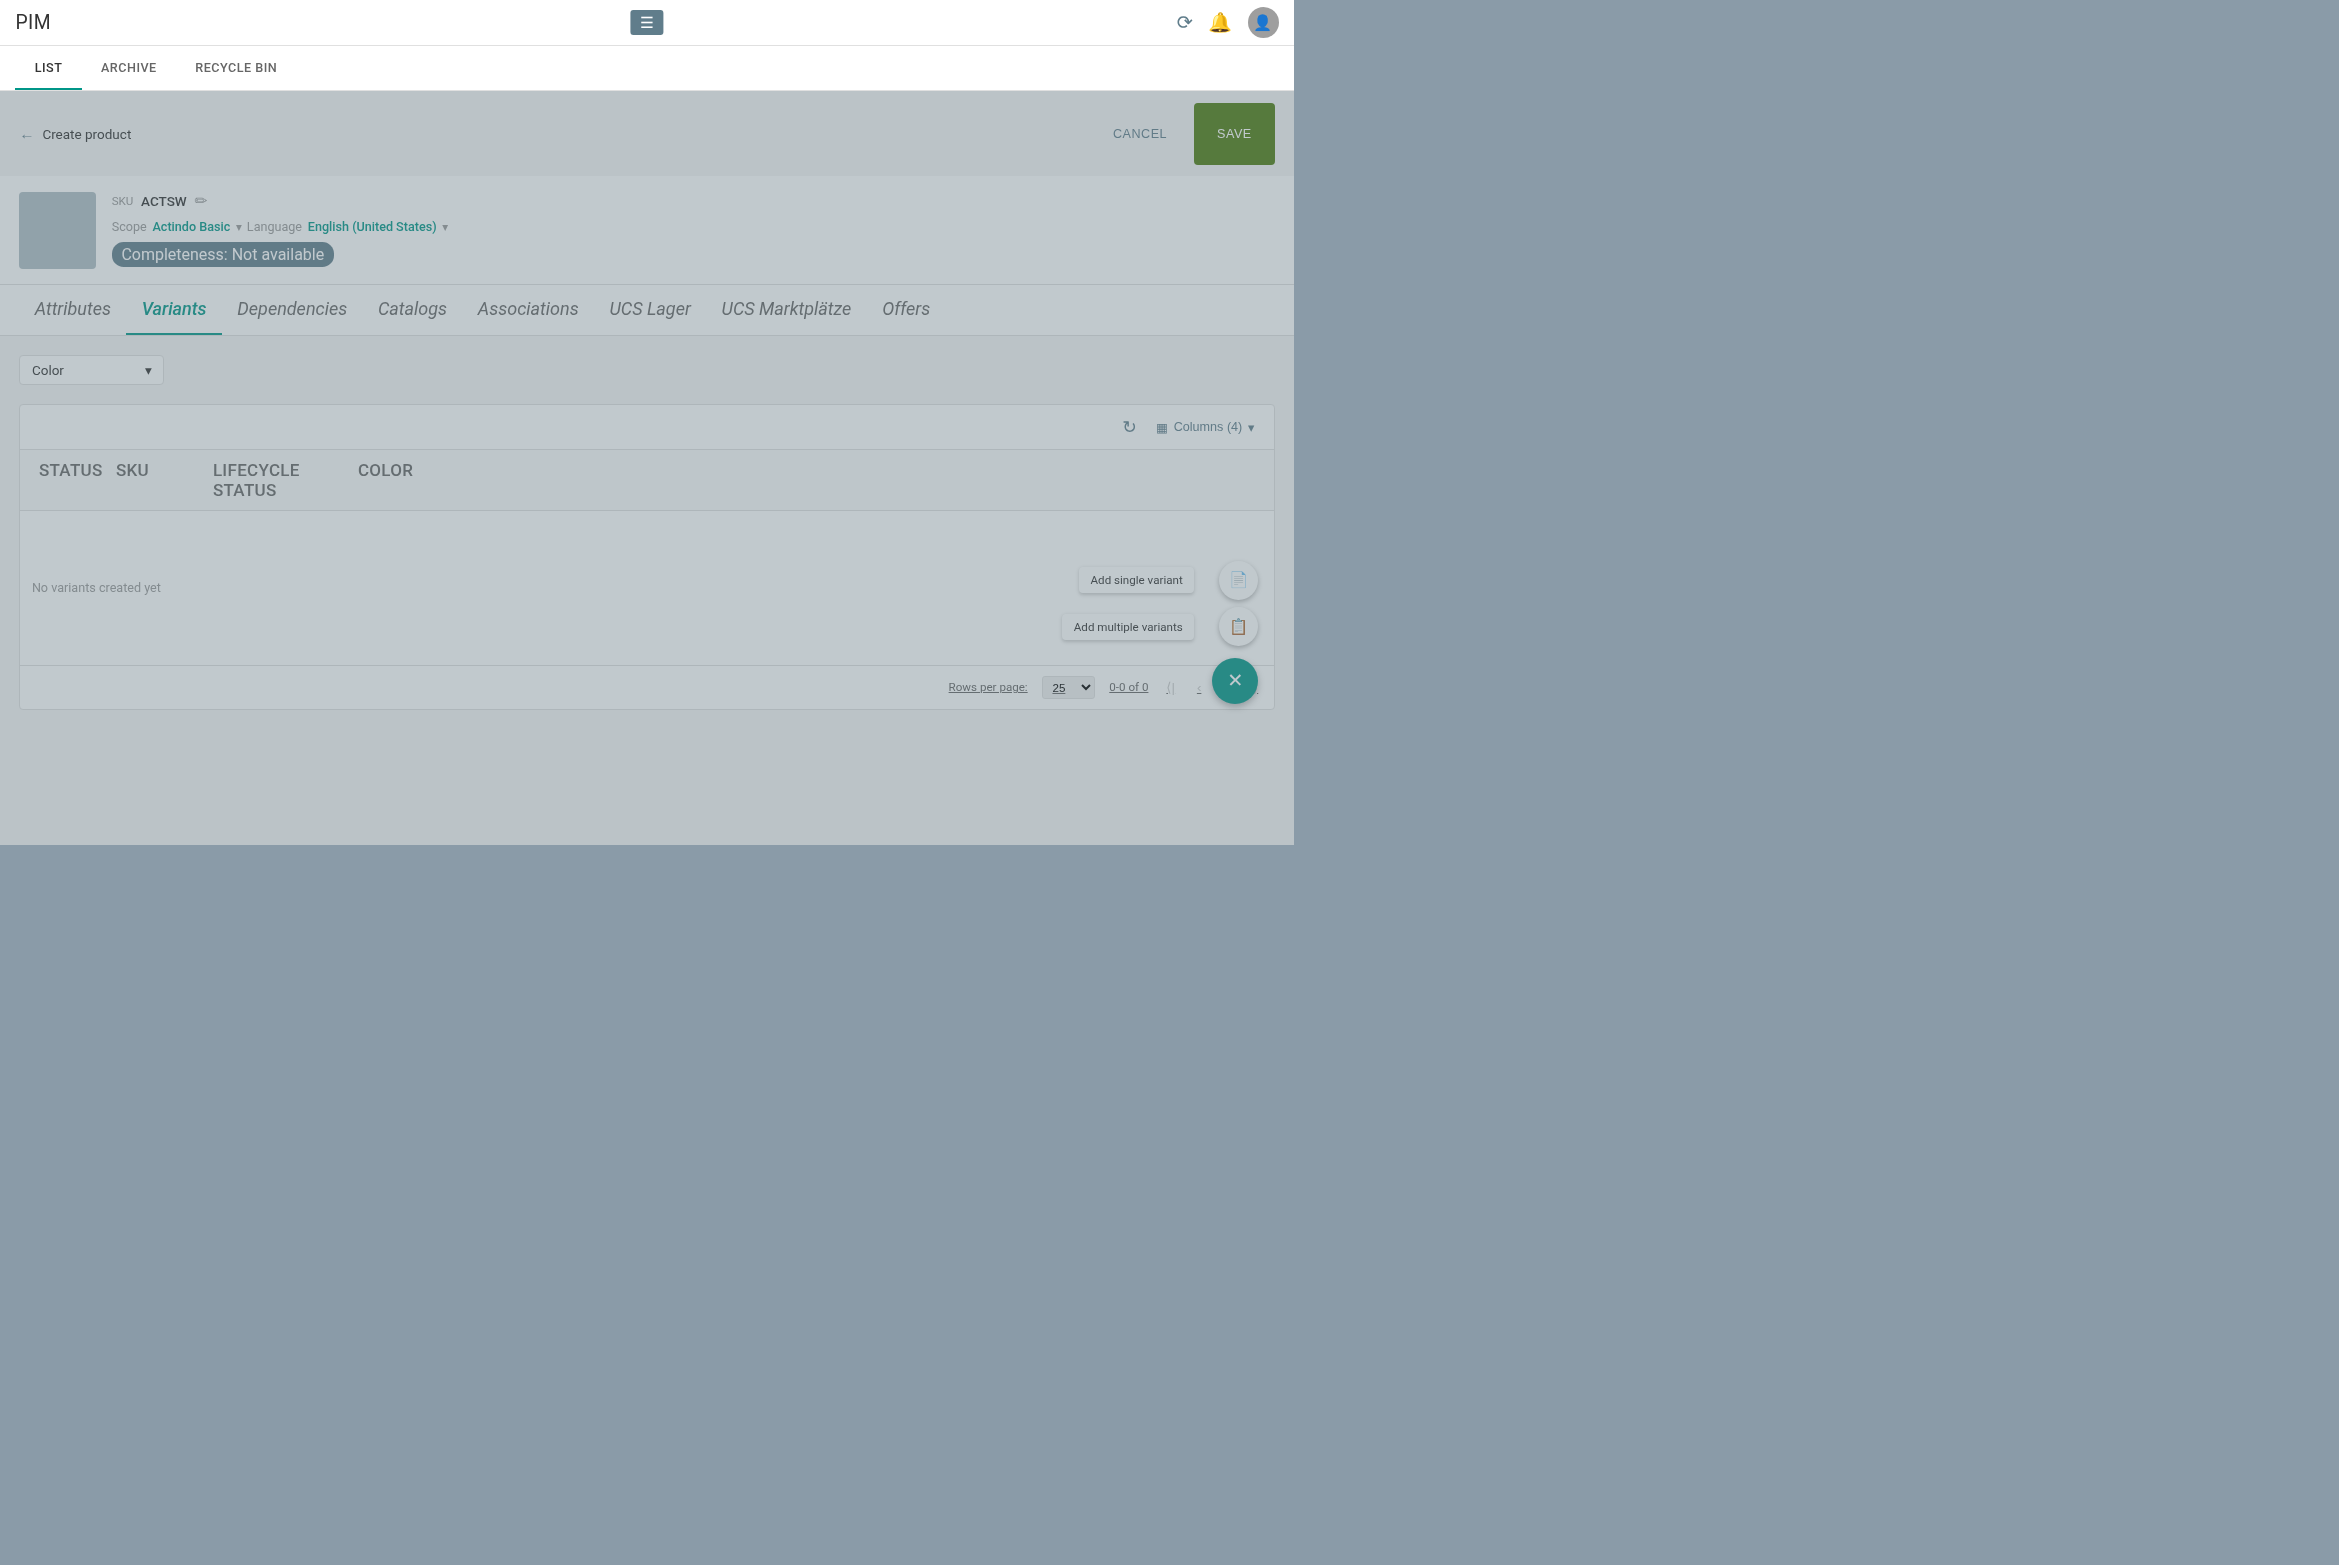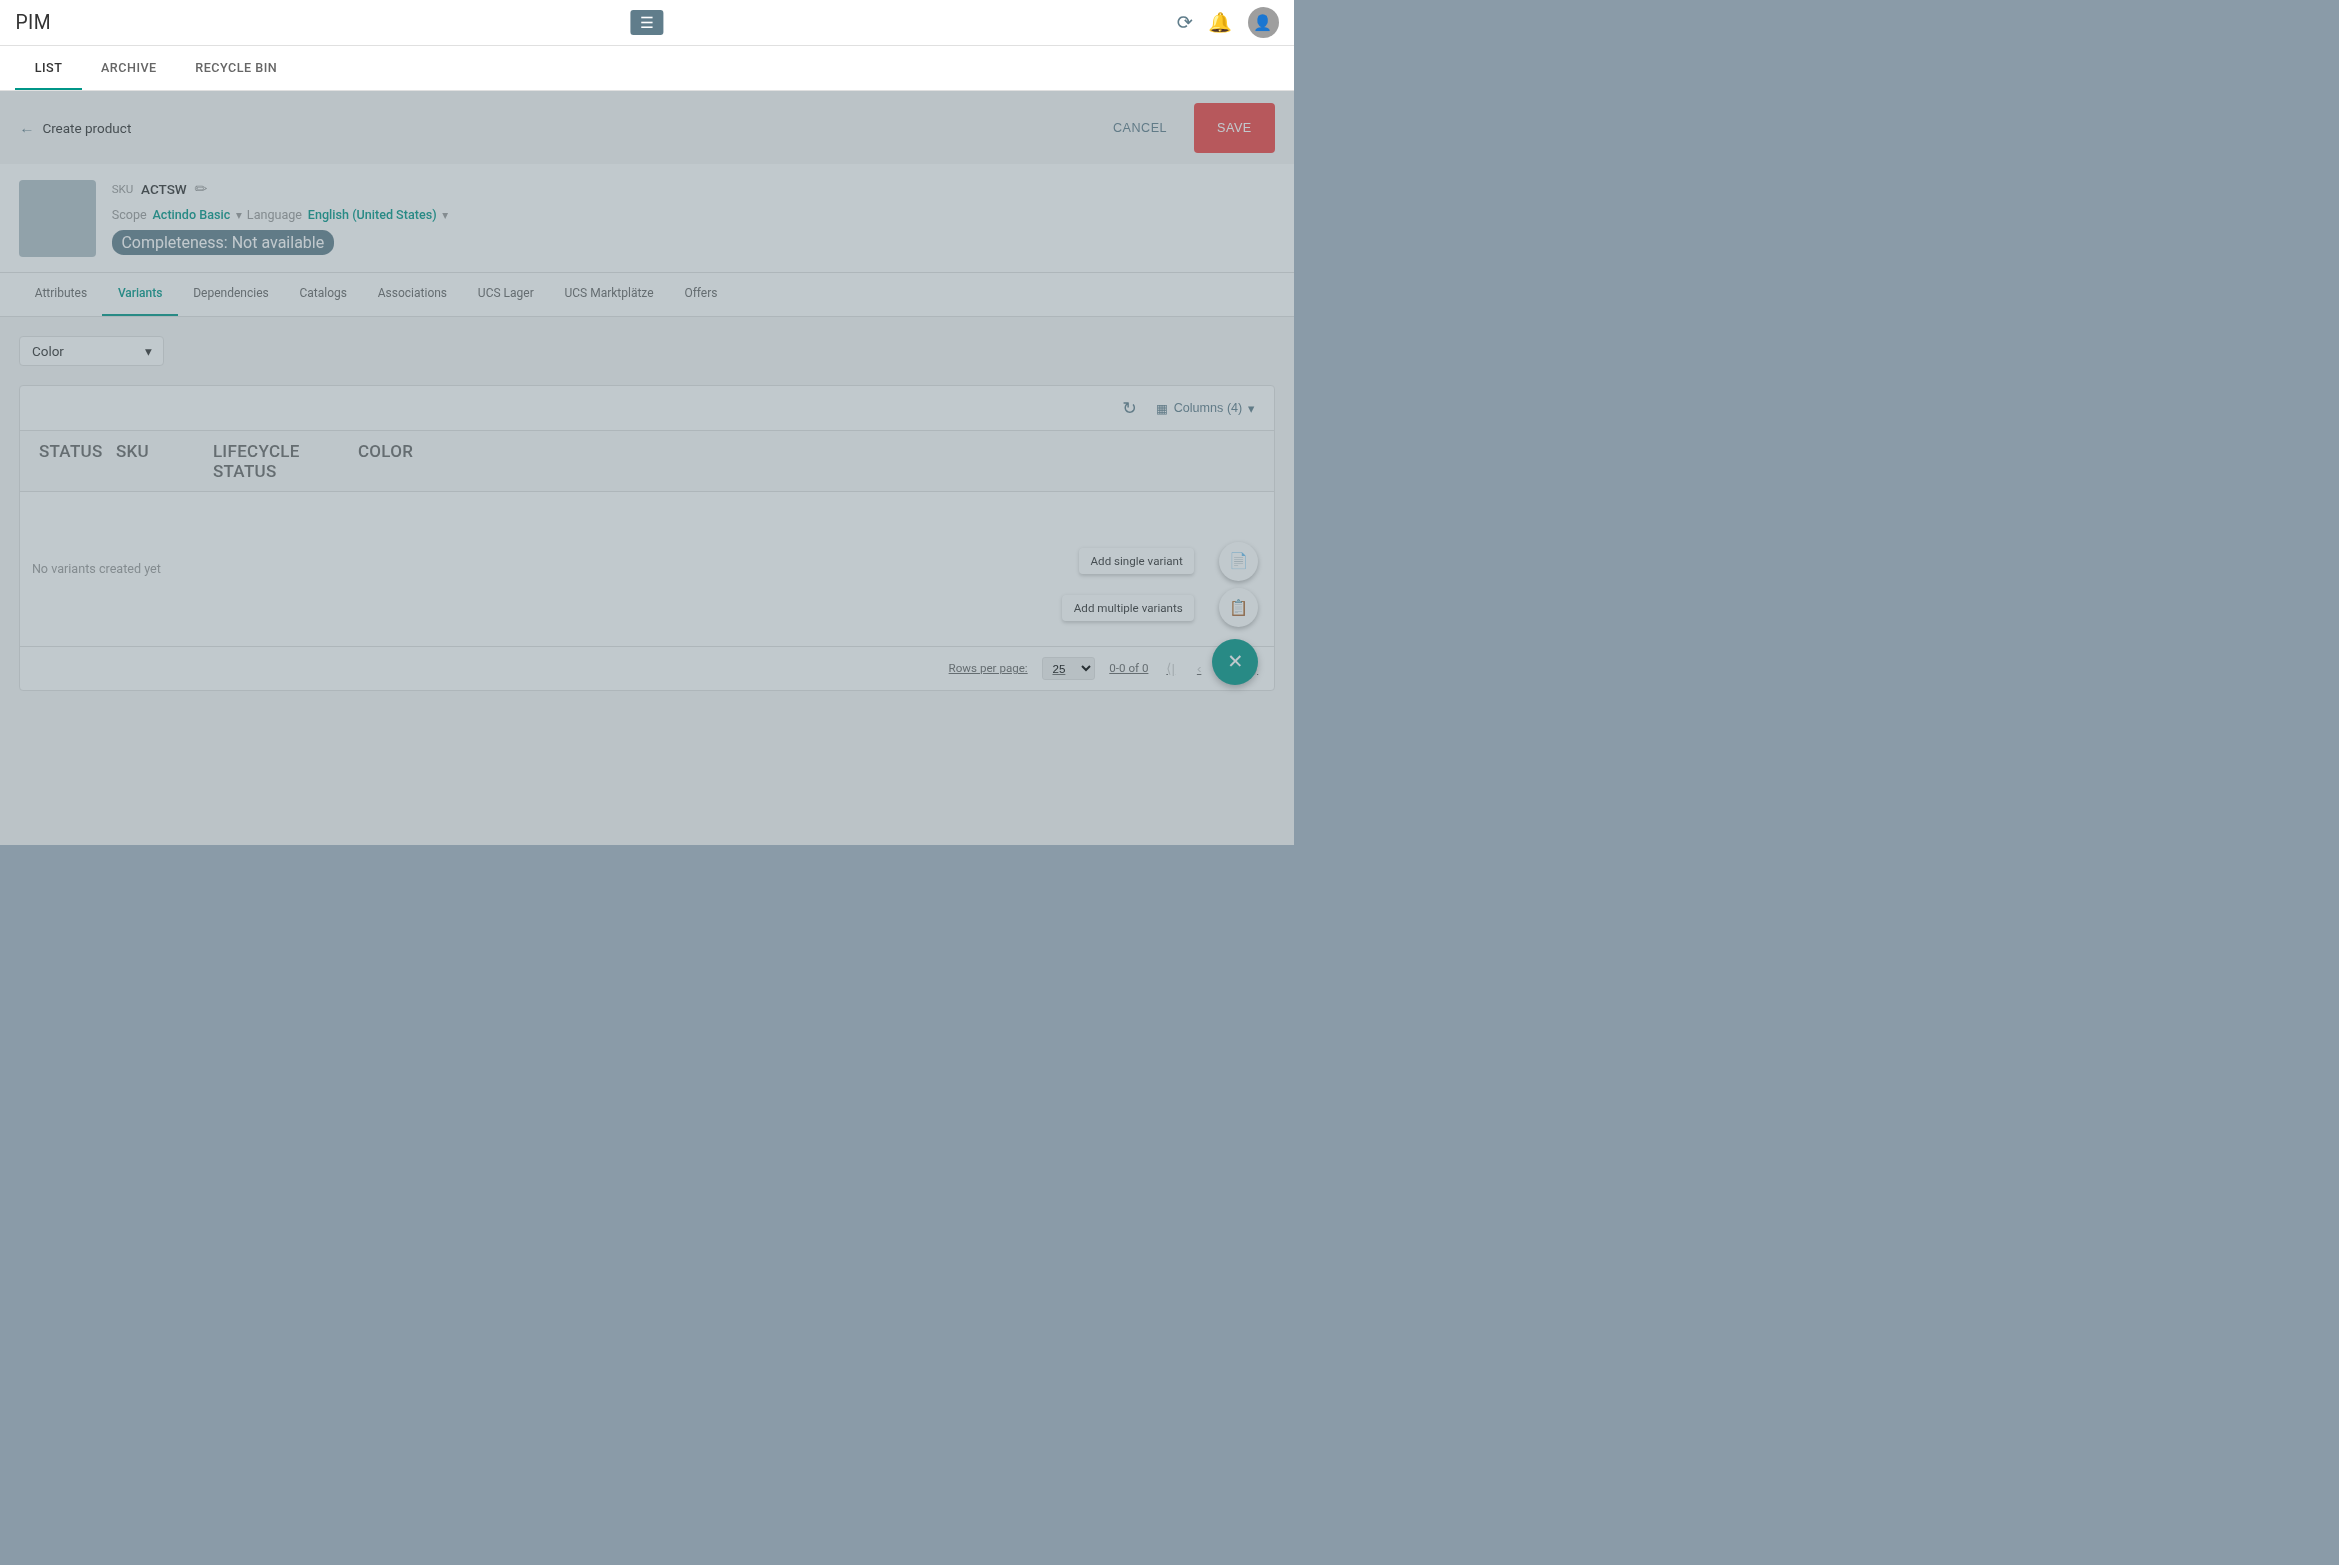"SAVE" .btn-save { background: #ef4444 -> #4d7c0f; padding: 18px 23px -> 24px 23px }
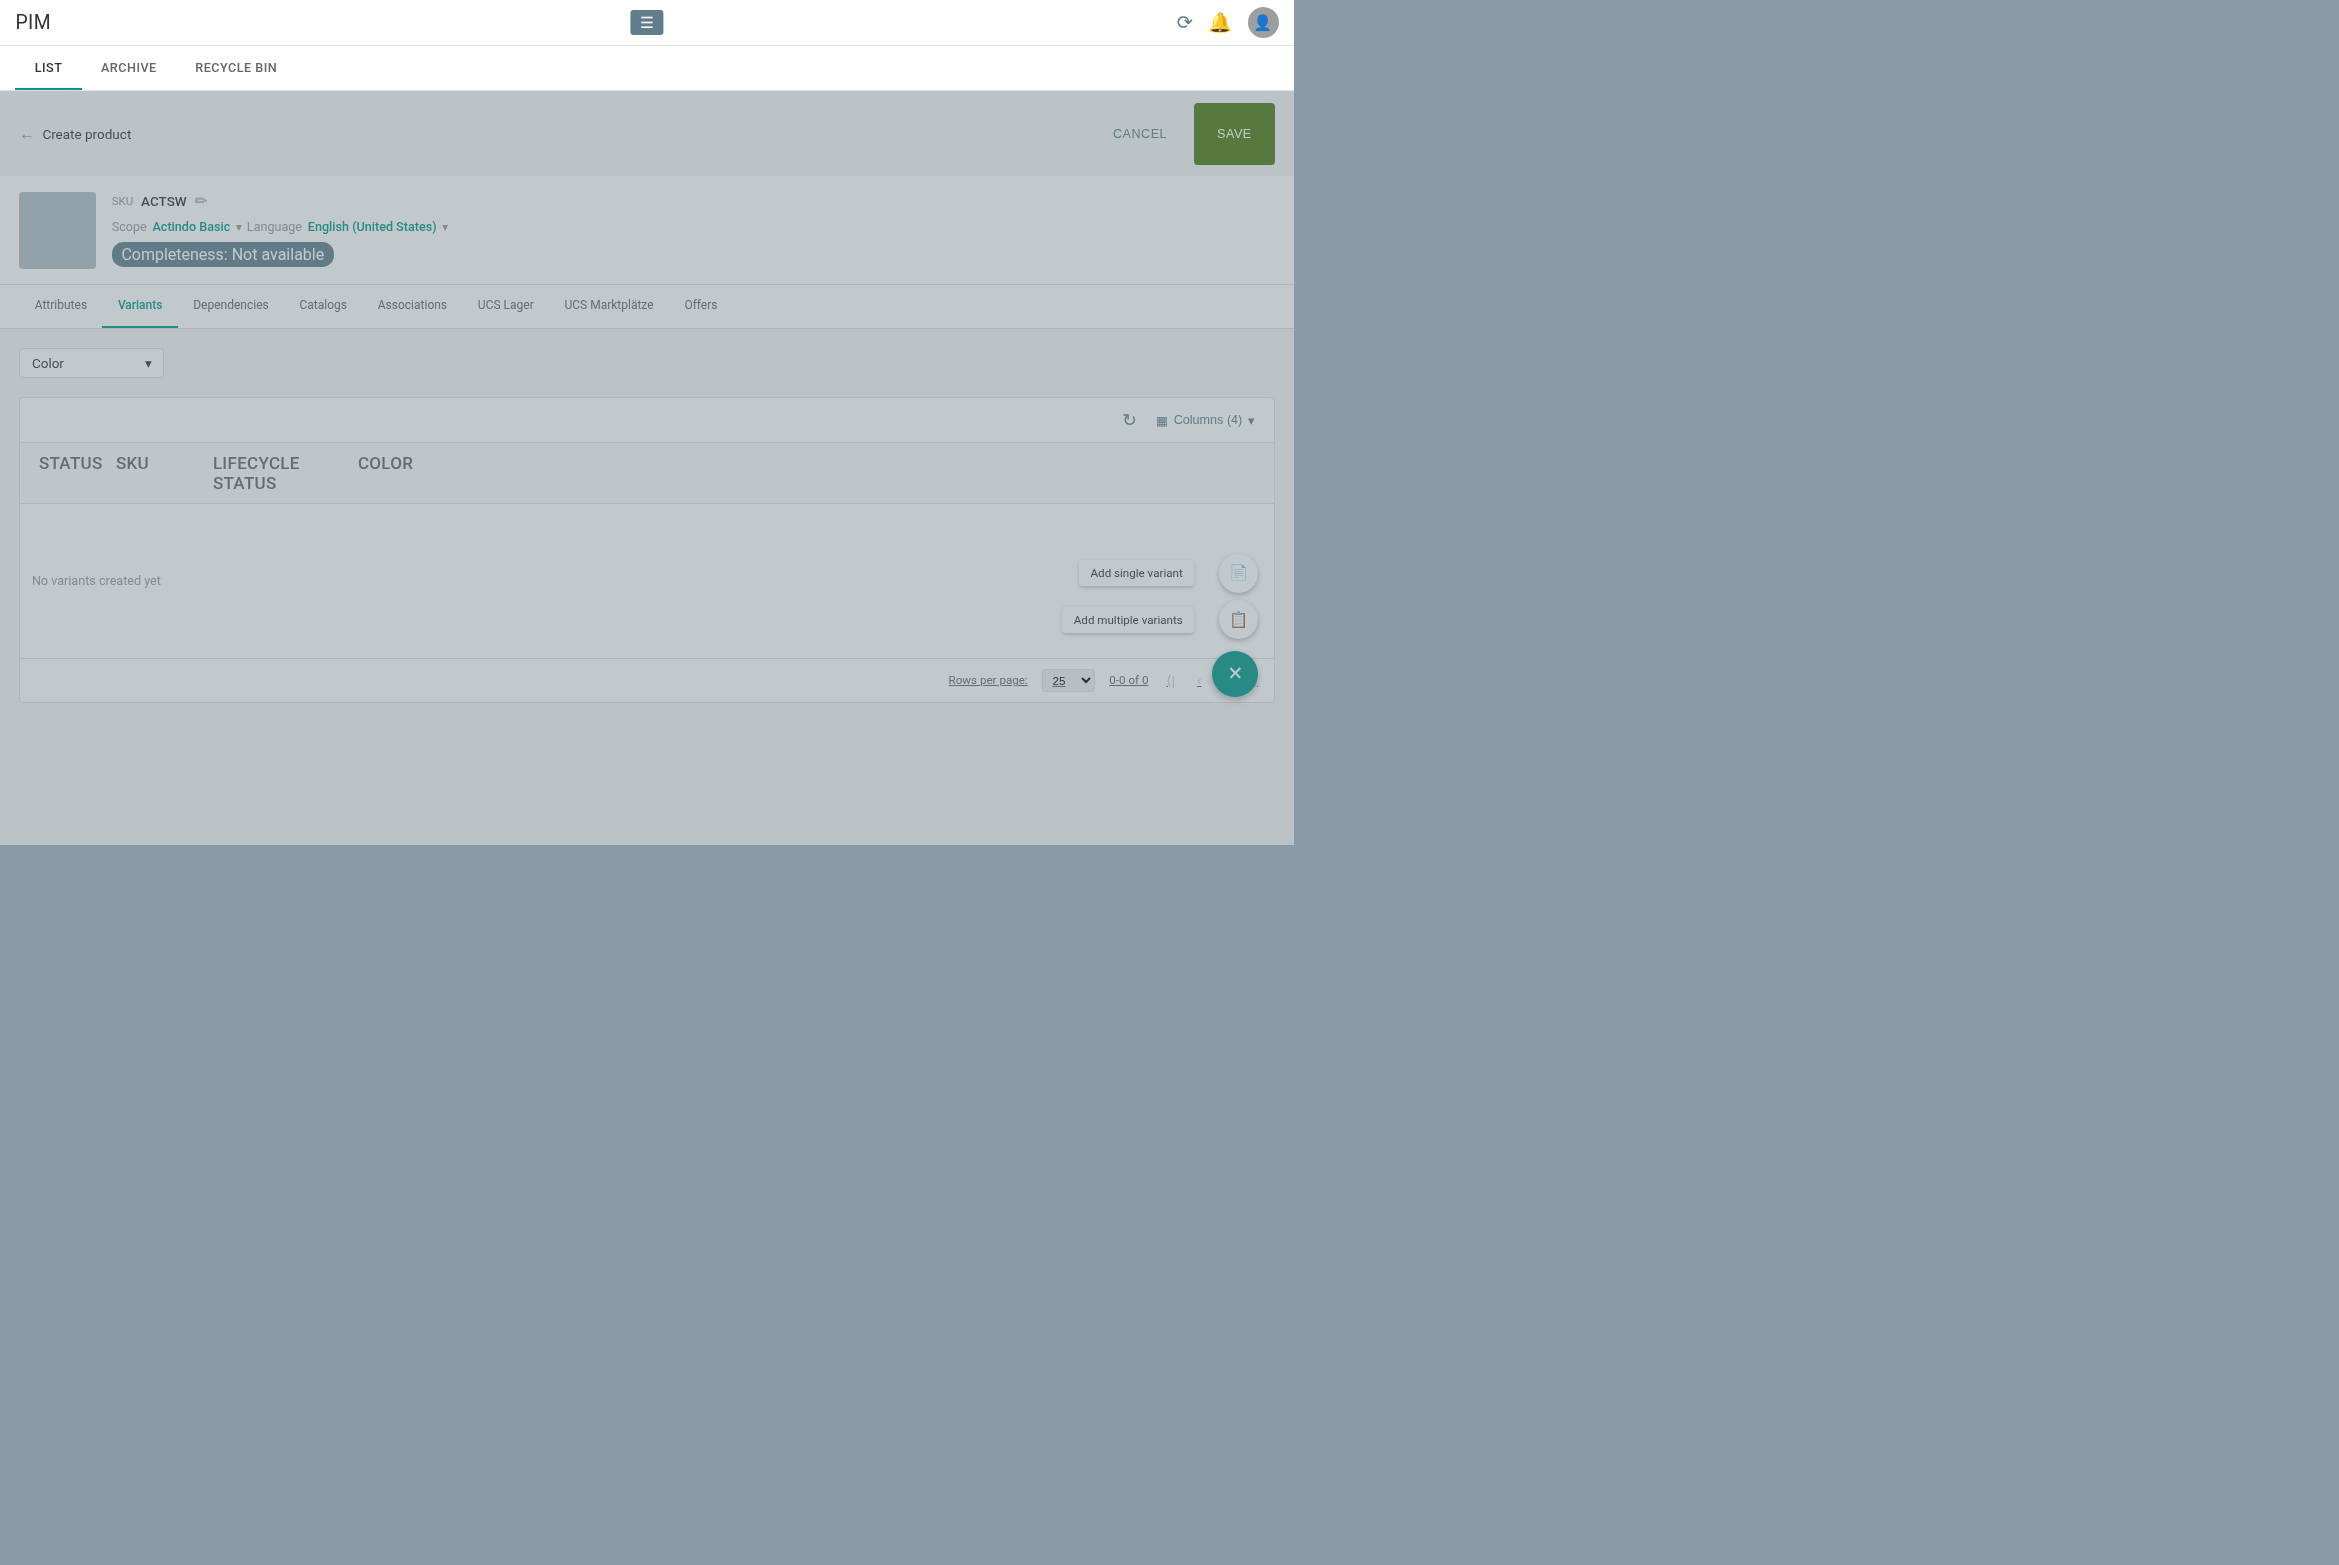"Attributes" .content-tab { font-size: 12px -> 18px; font-style: none -> italic }
